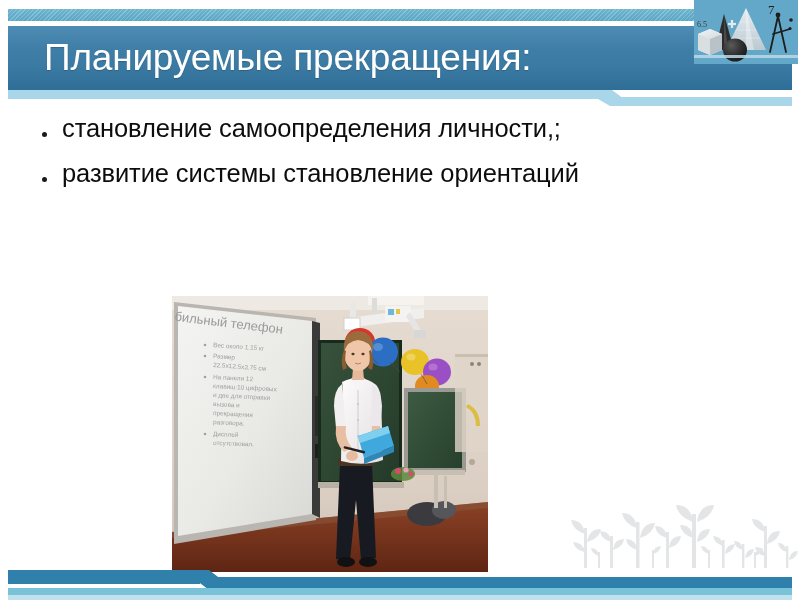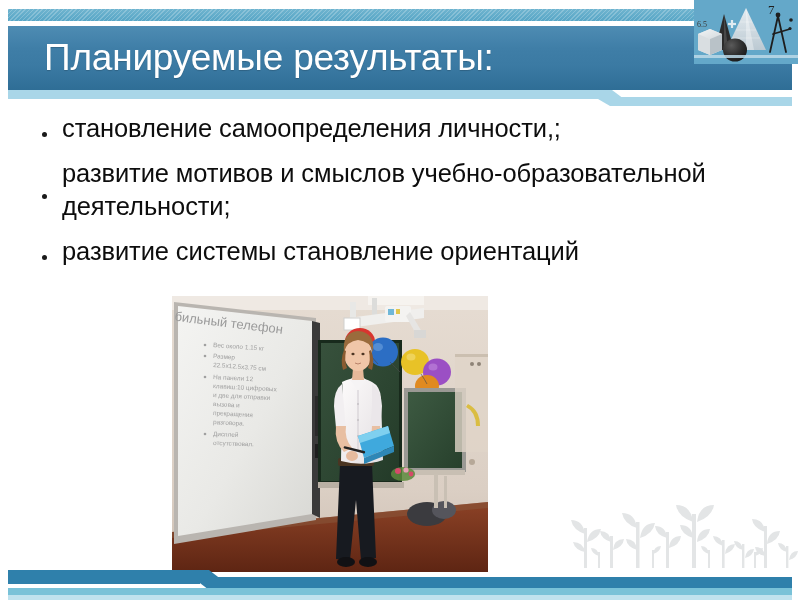"Планируемые результаты:" div.hdr-title { text: результаты -> прекращения }
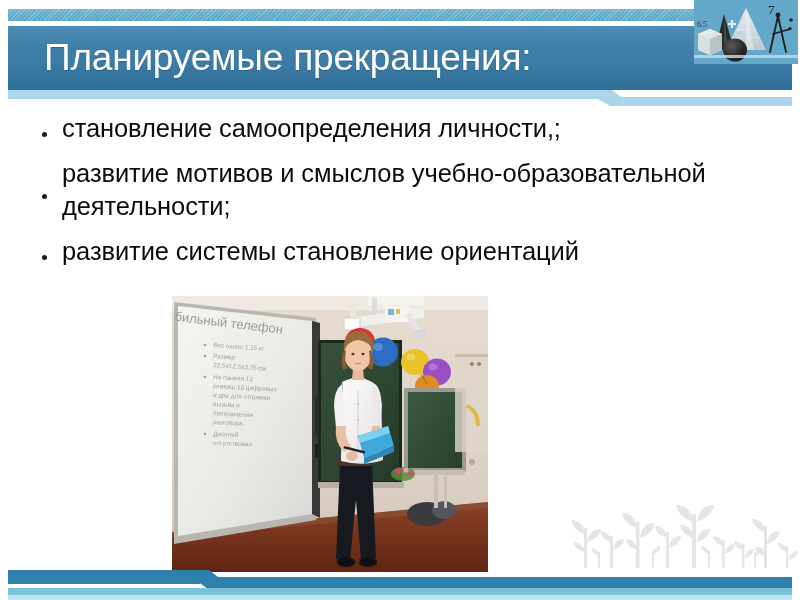"развитие мотивов и смыслов" div.bullet-row { html: <div> <span></span> <span>развитие мотивов и смыслов учебно-образовательной деятельности;</span> </div> -> none }
